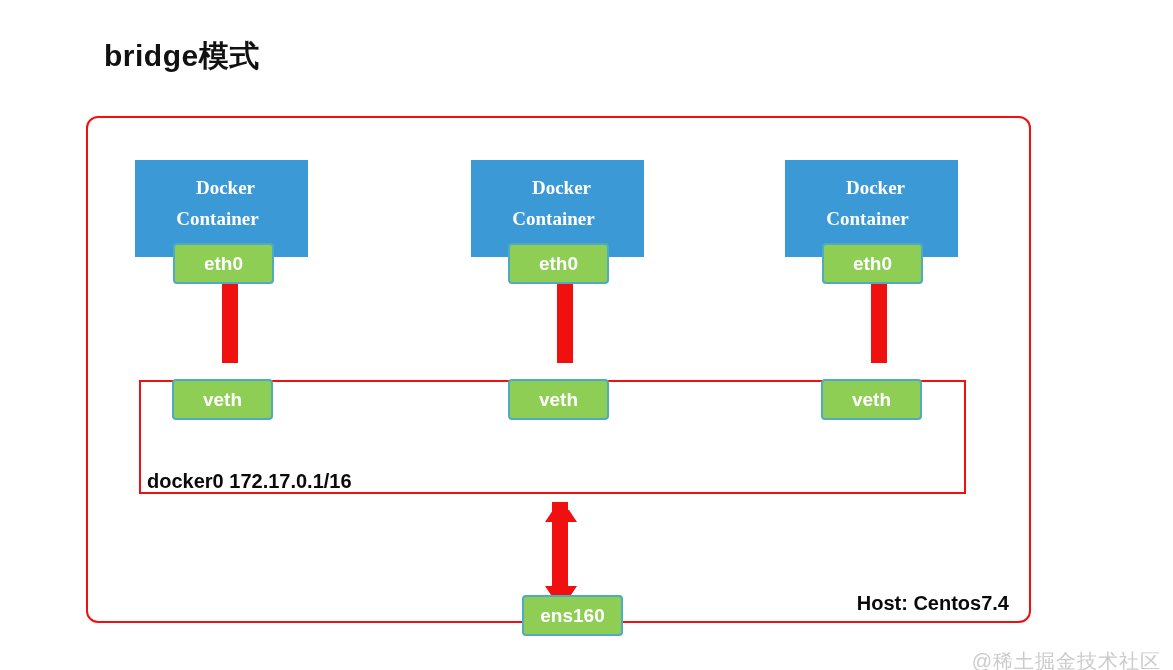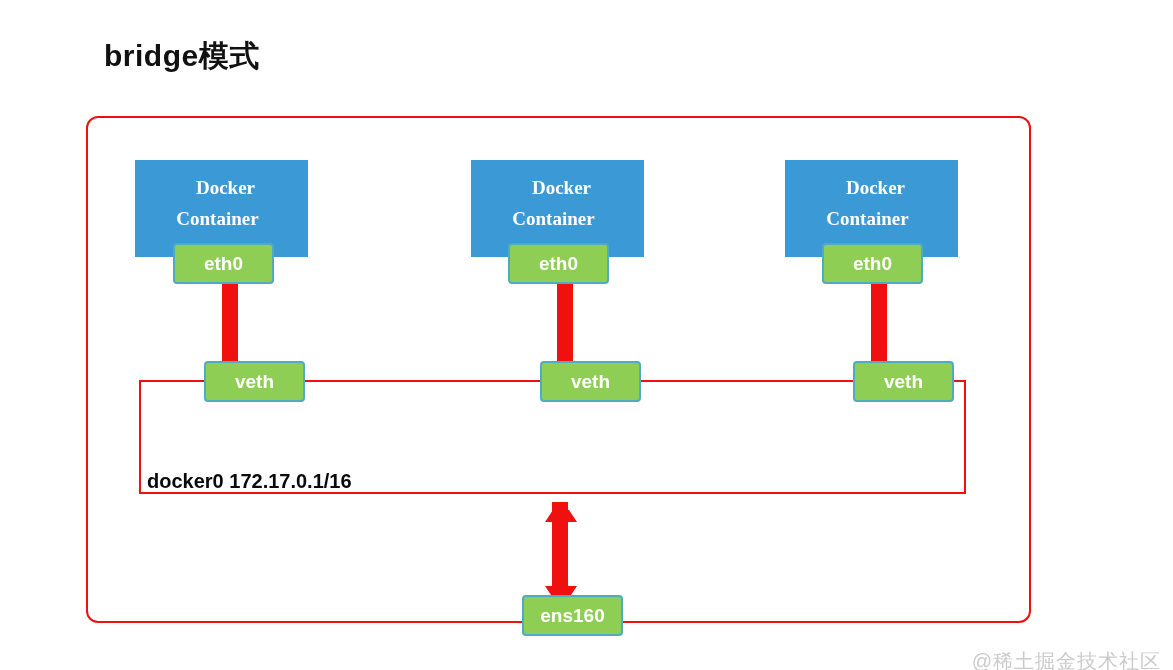"veth" .veth { margin-left: 32px -> none; top: 353px -> 371px }
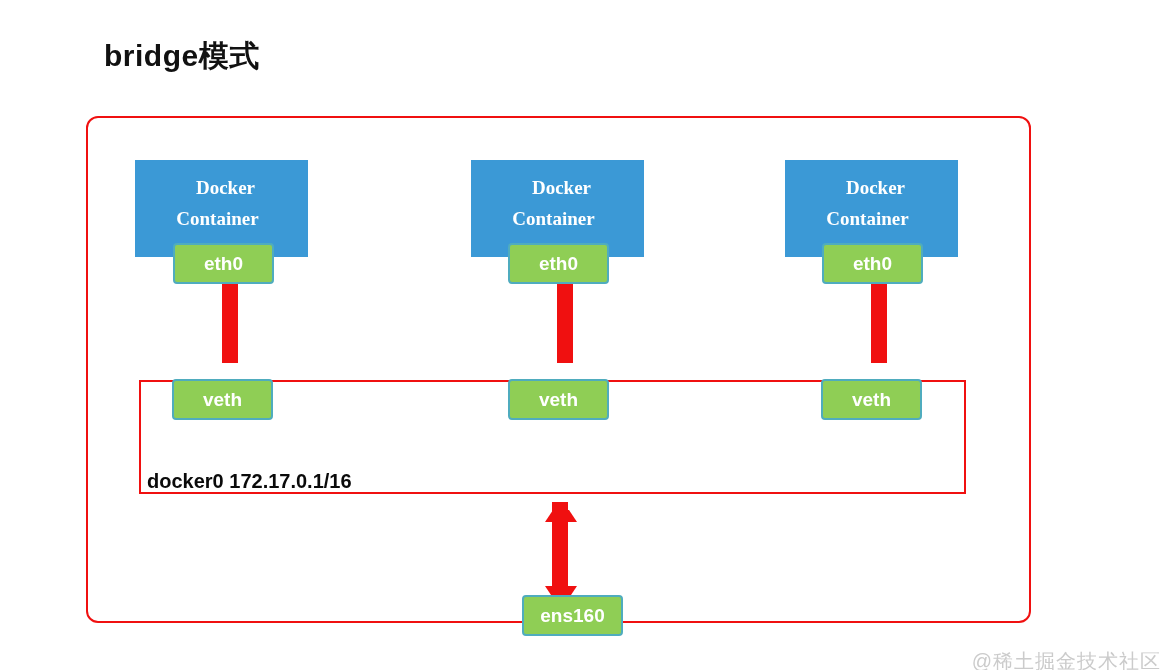"Host: Centos7.4" div.host-label { html: none -> <div>Host: Centos7.4</div> }
